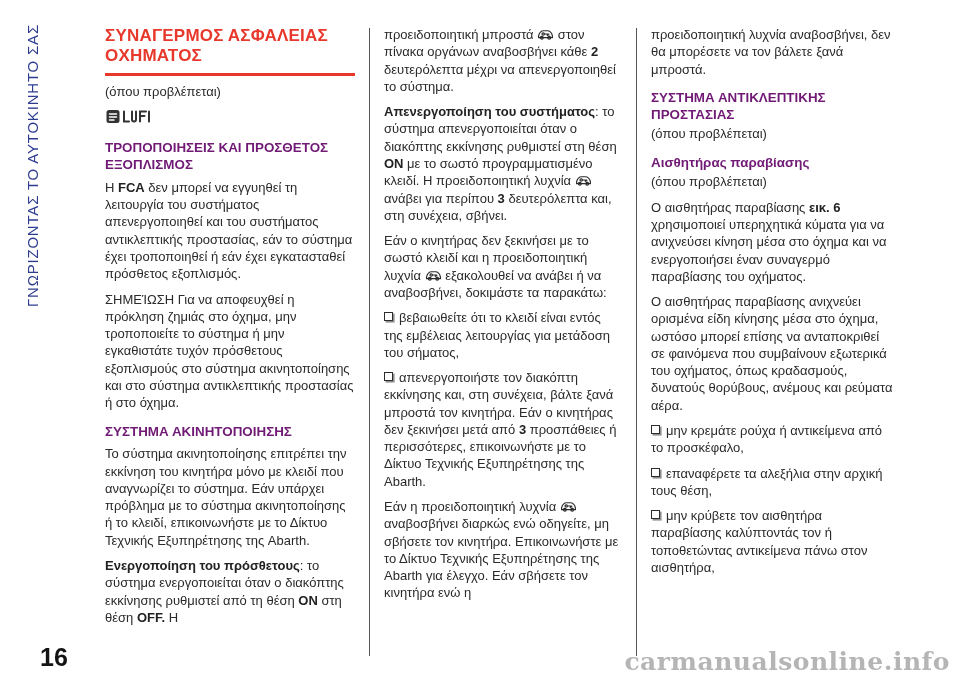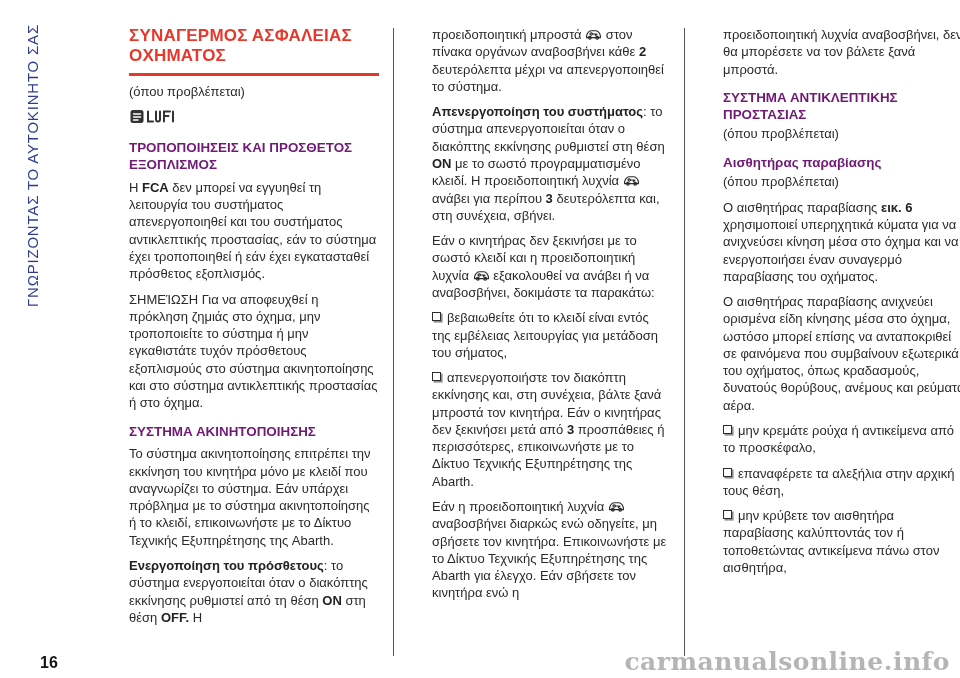"ΣΥΝΑΓΕΡΜΟΣ ΑΣΦΑΛΕΙΑΣ ΟΧΗΜΑΤΟΣ" .col { margin-left: 24px -> none }
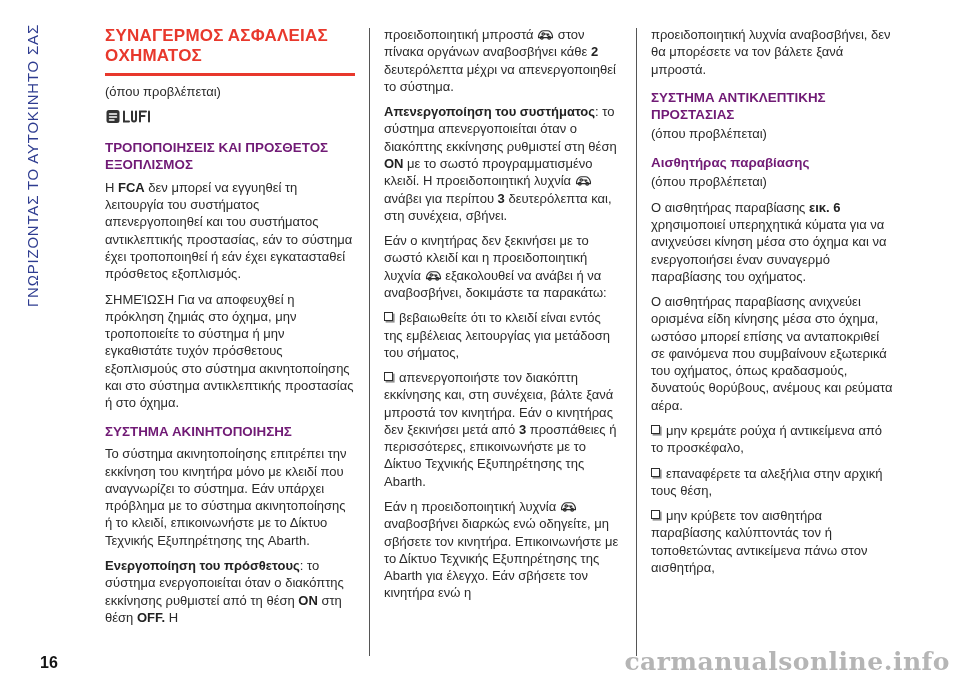"16" .page-number { font-size: 16px -> 25px }
